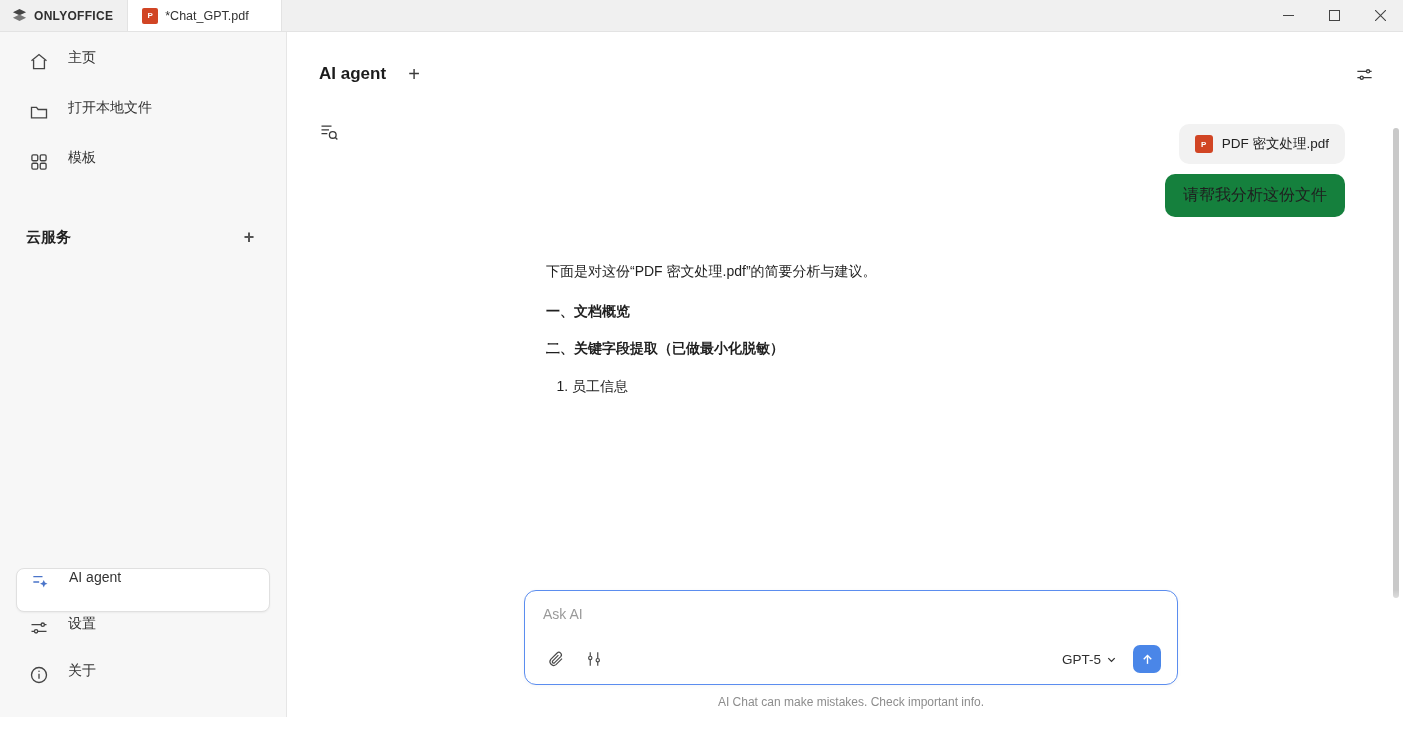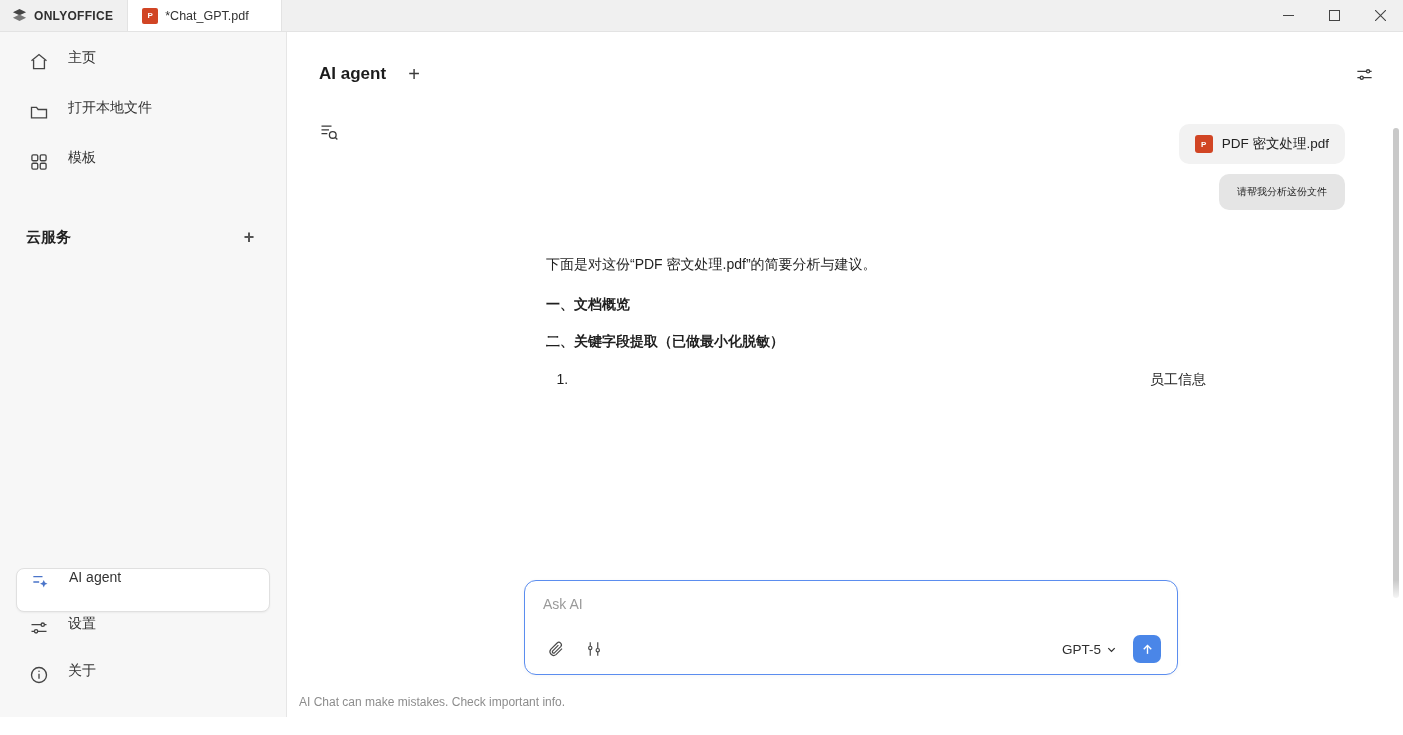"请帮我分析这份文件" .user-bubble { background: #e5e5e5 -> #15803d; font-size: 10px -> 16px }
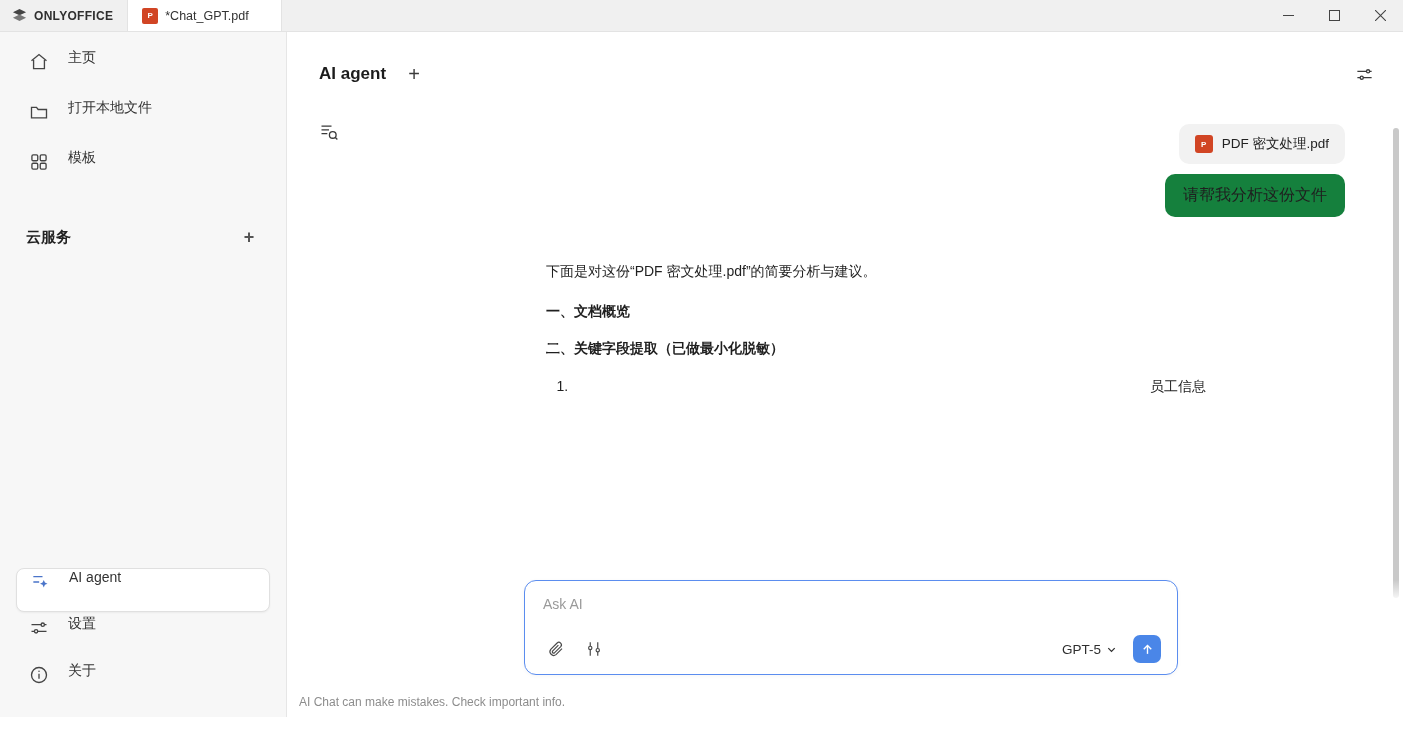"员工信息" .assistant ol li { text-align: right -> none }
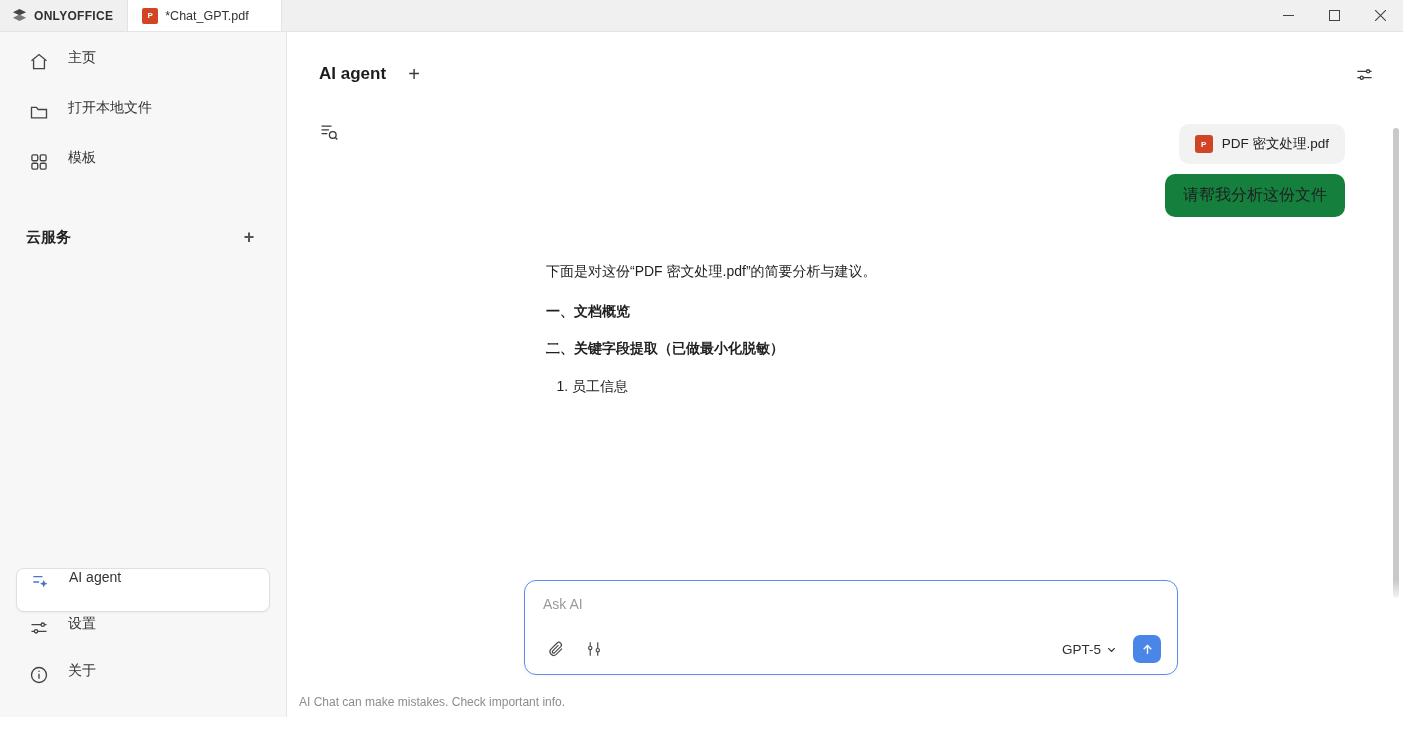"AI Chat can make mistakes." .disclaimer { margin-top: 20px -> 10px; text-align: none -> center }
